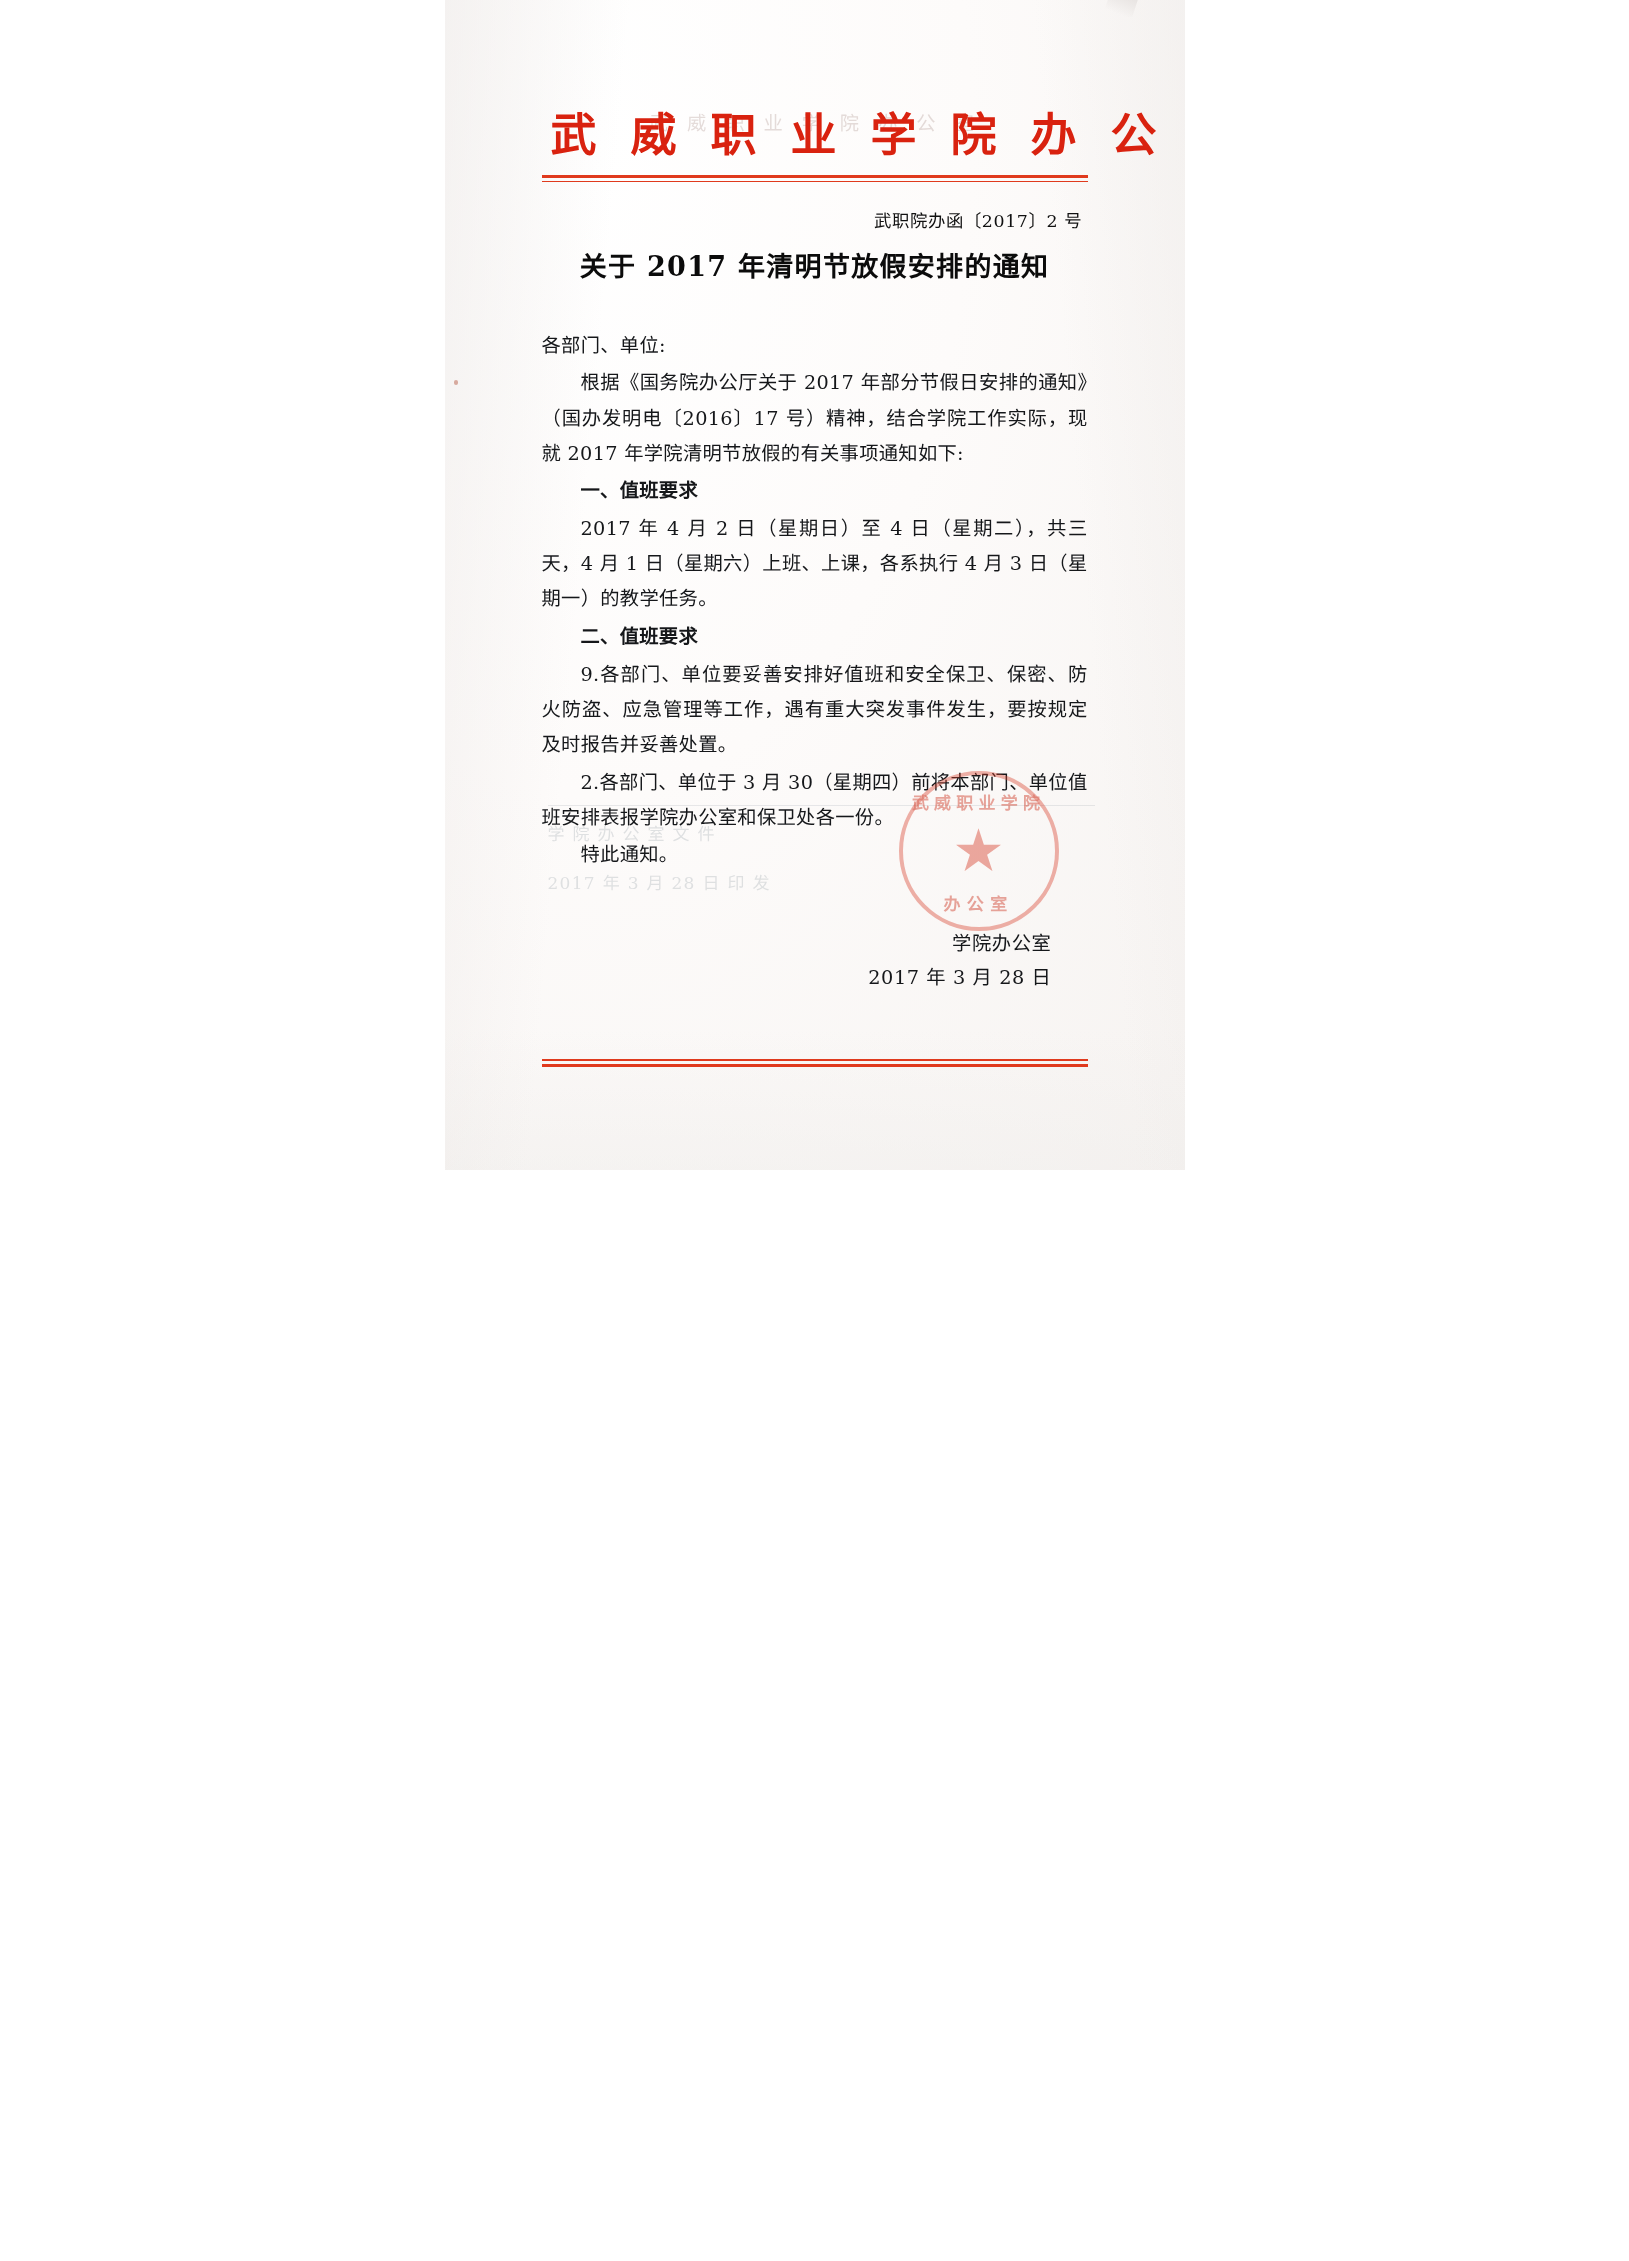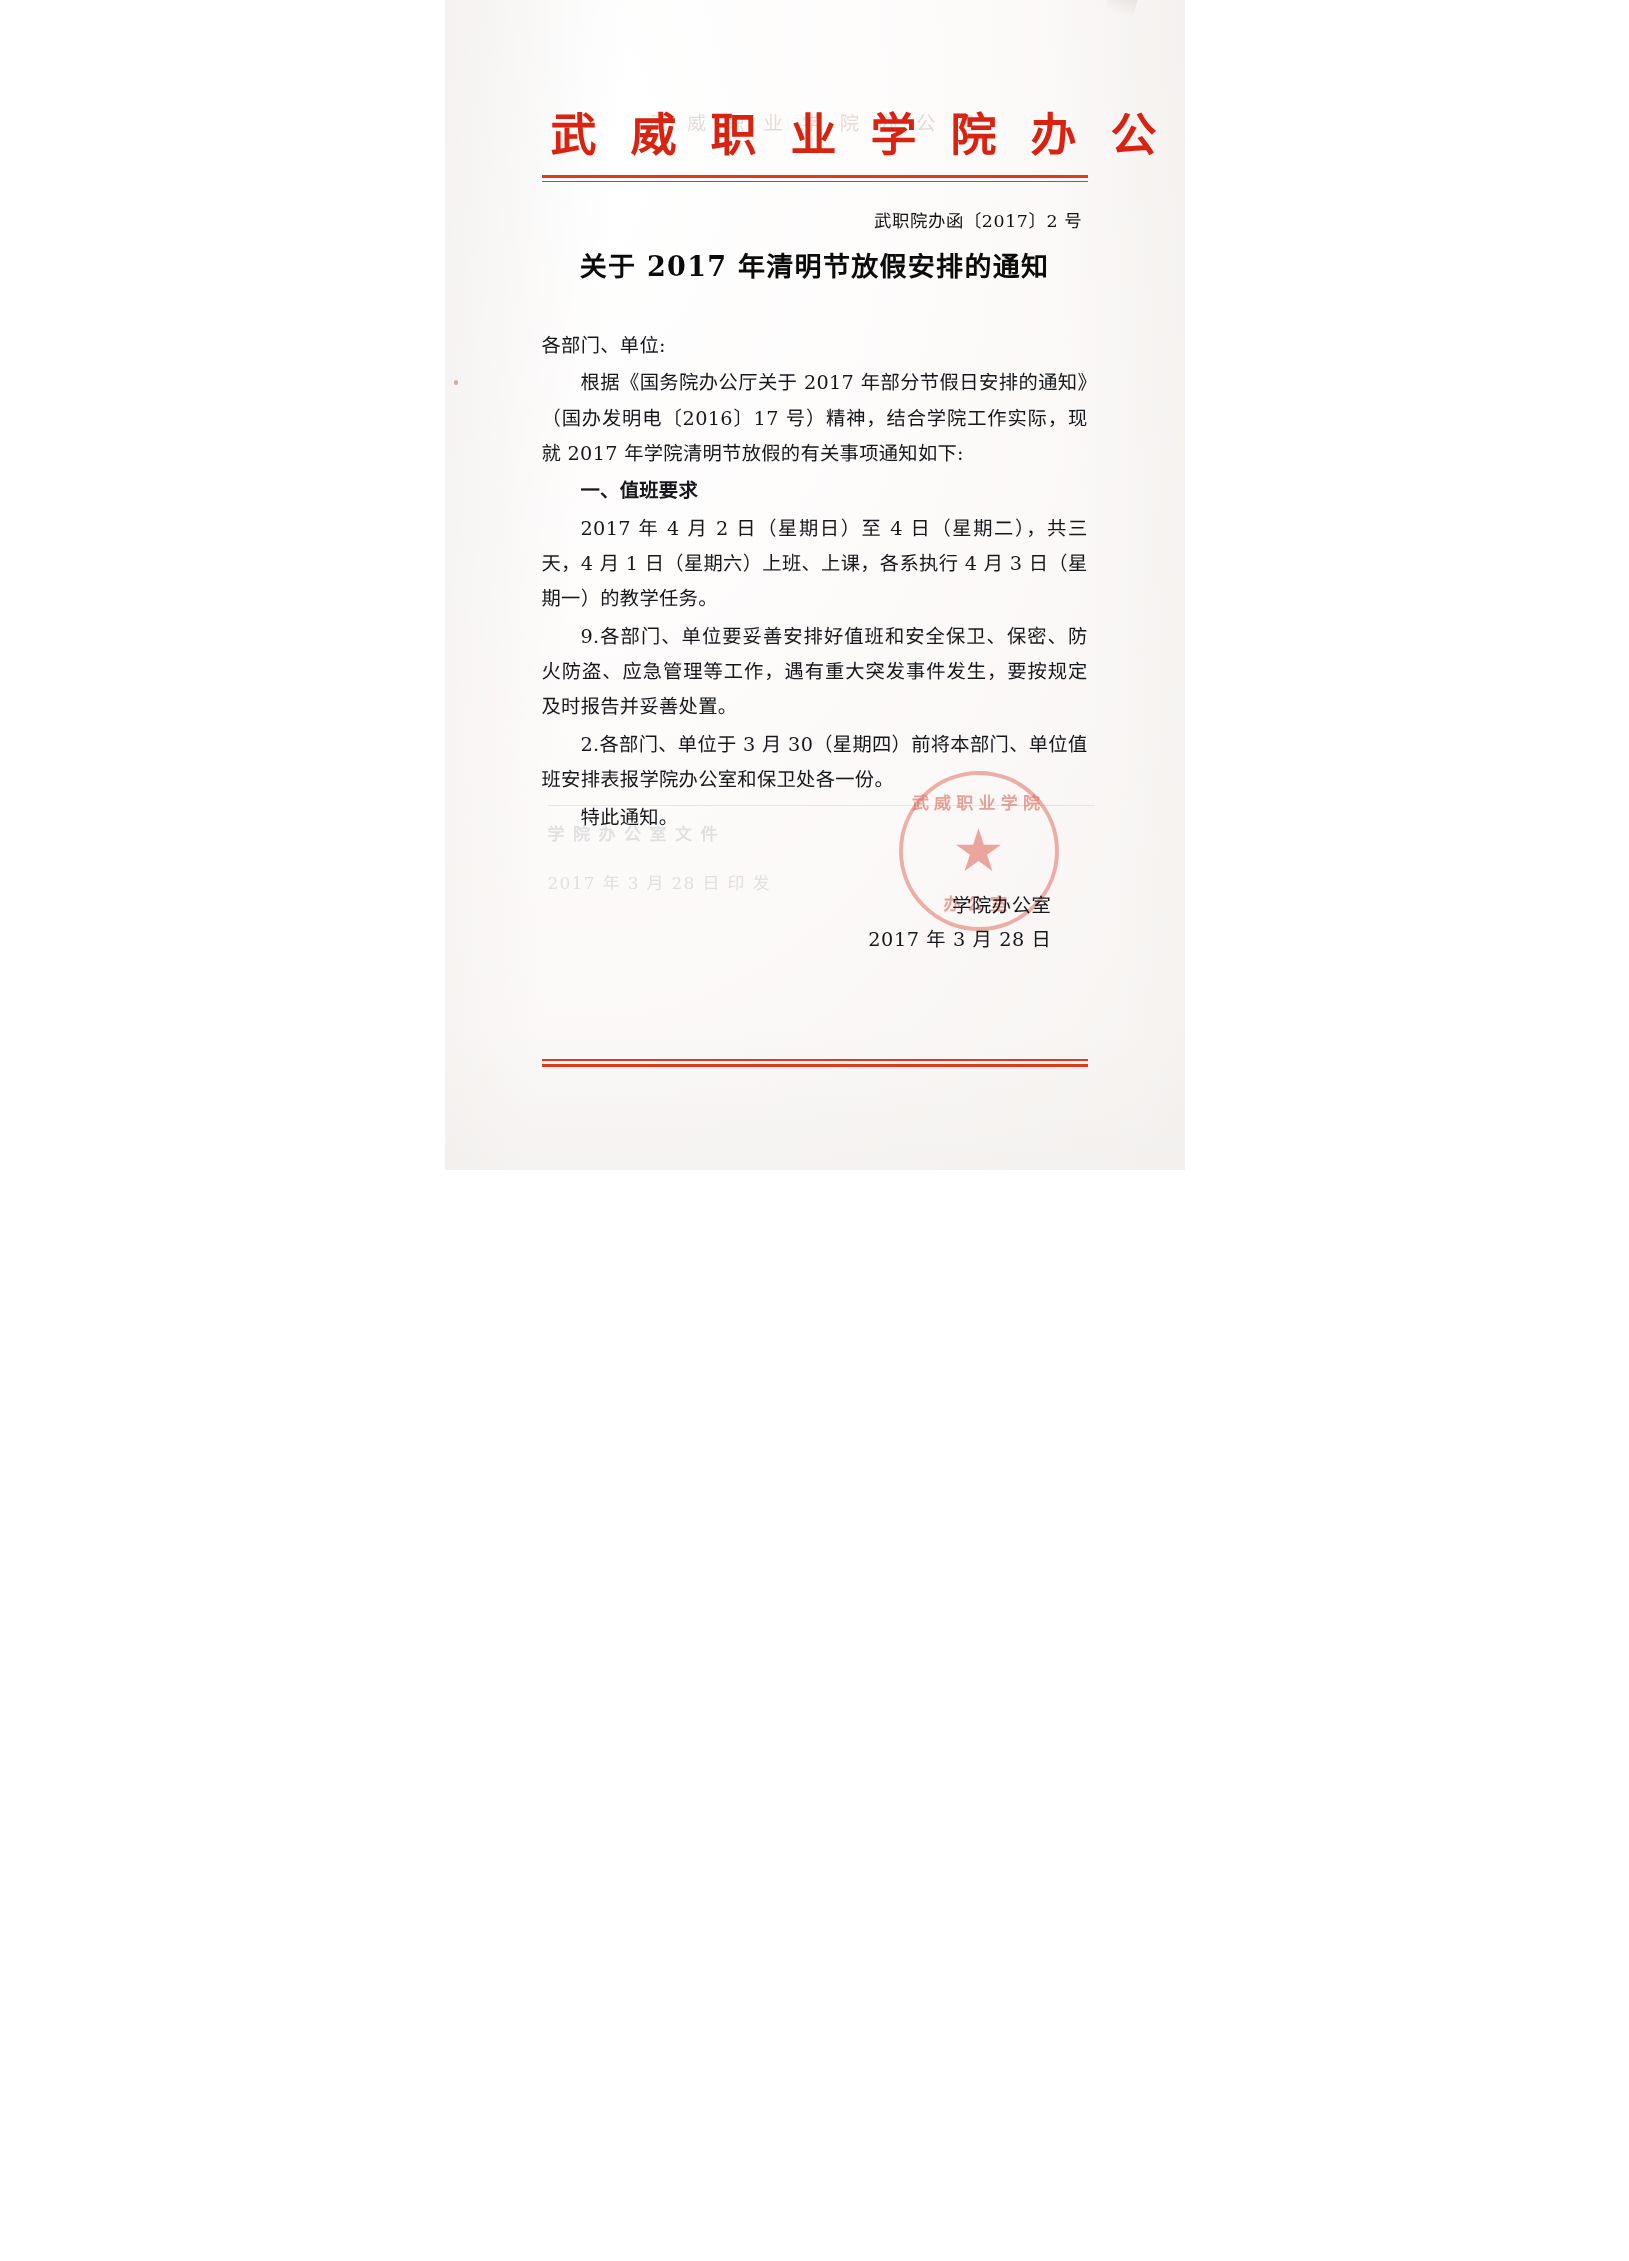"二、值班要求" p.p-section { html: none -> <p>二、值班要求</p> }
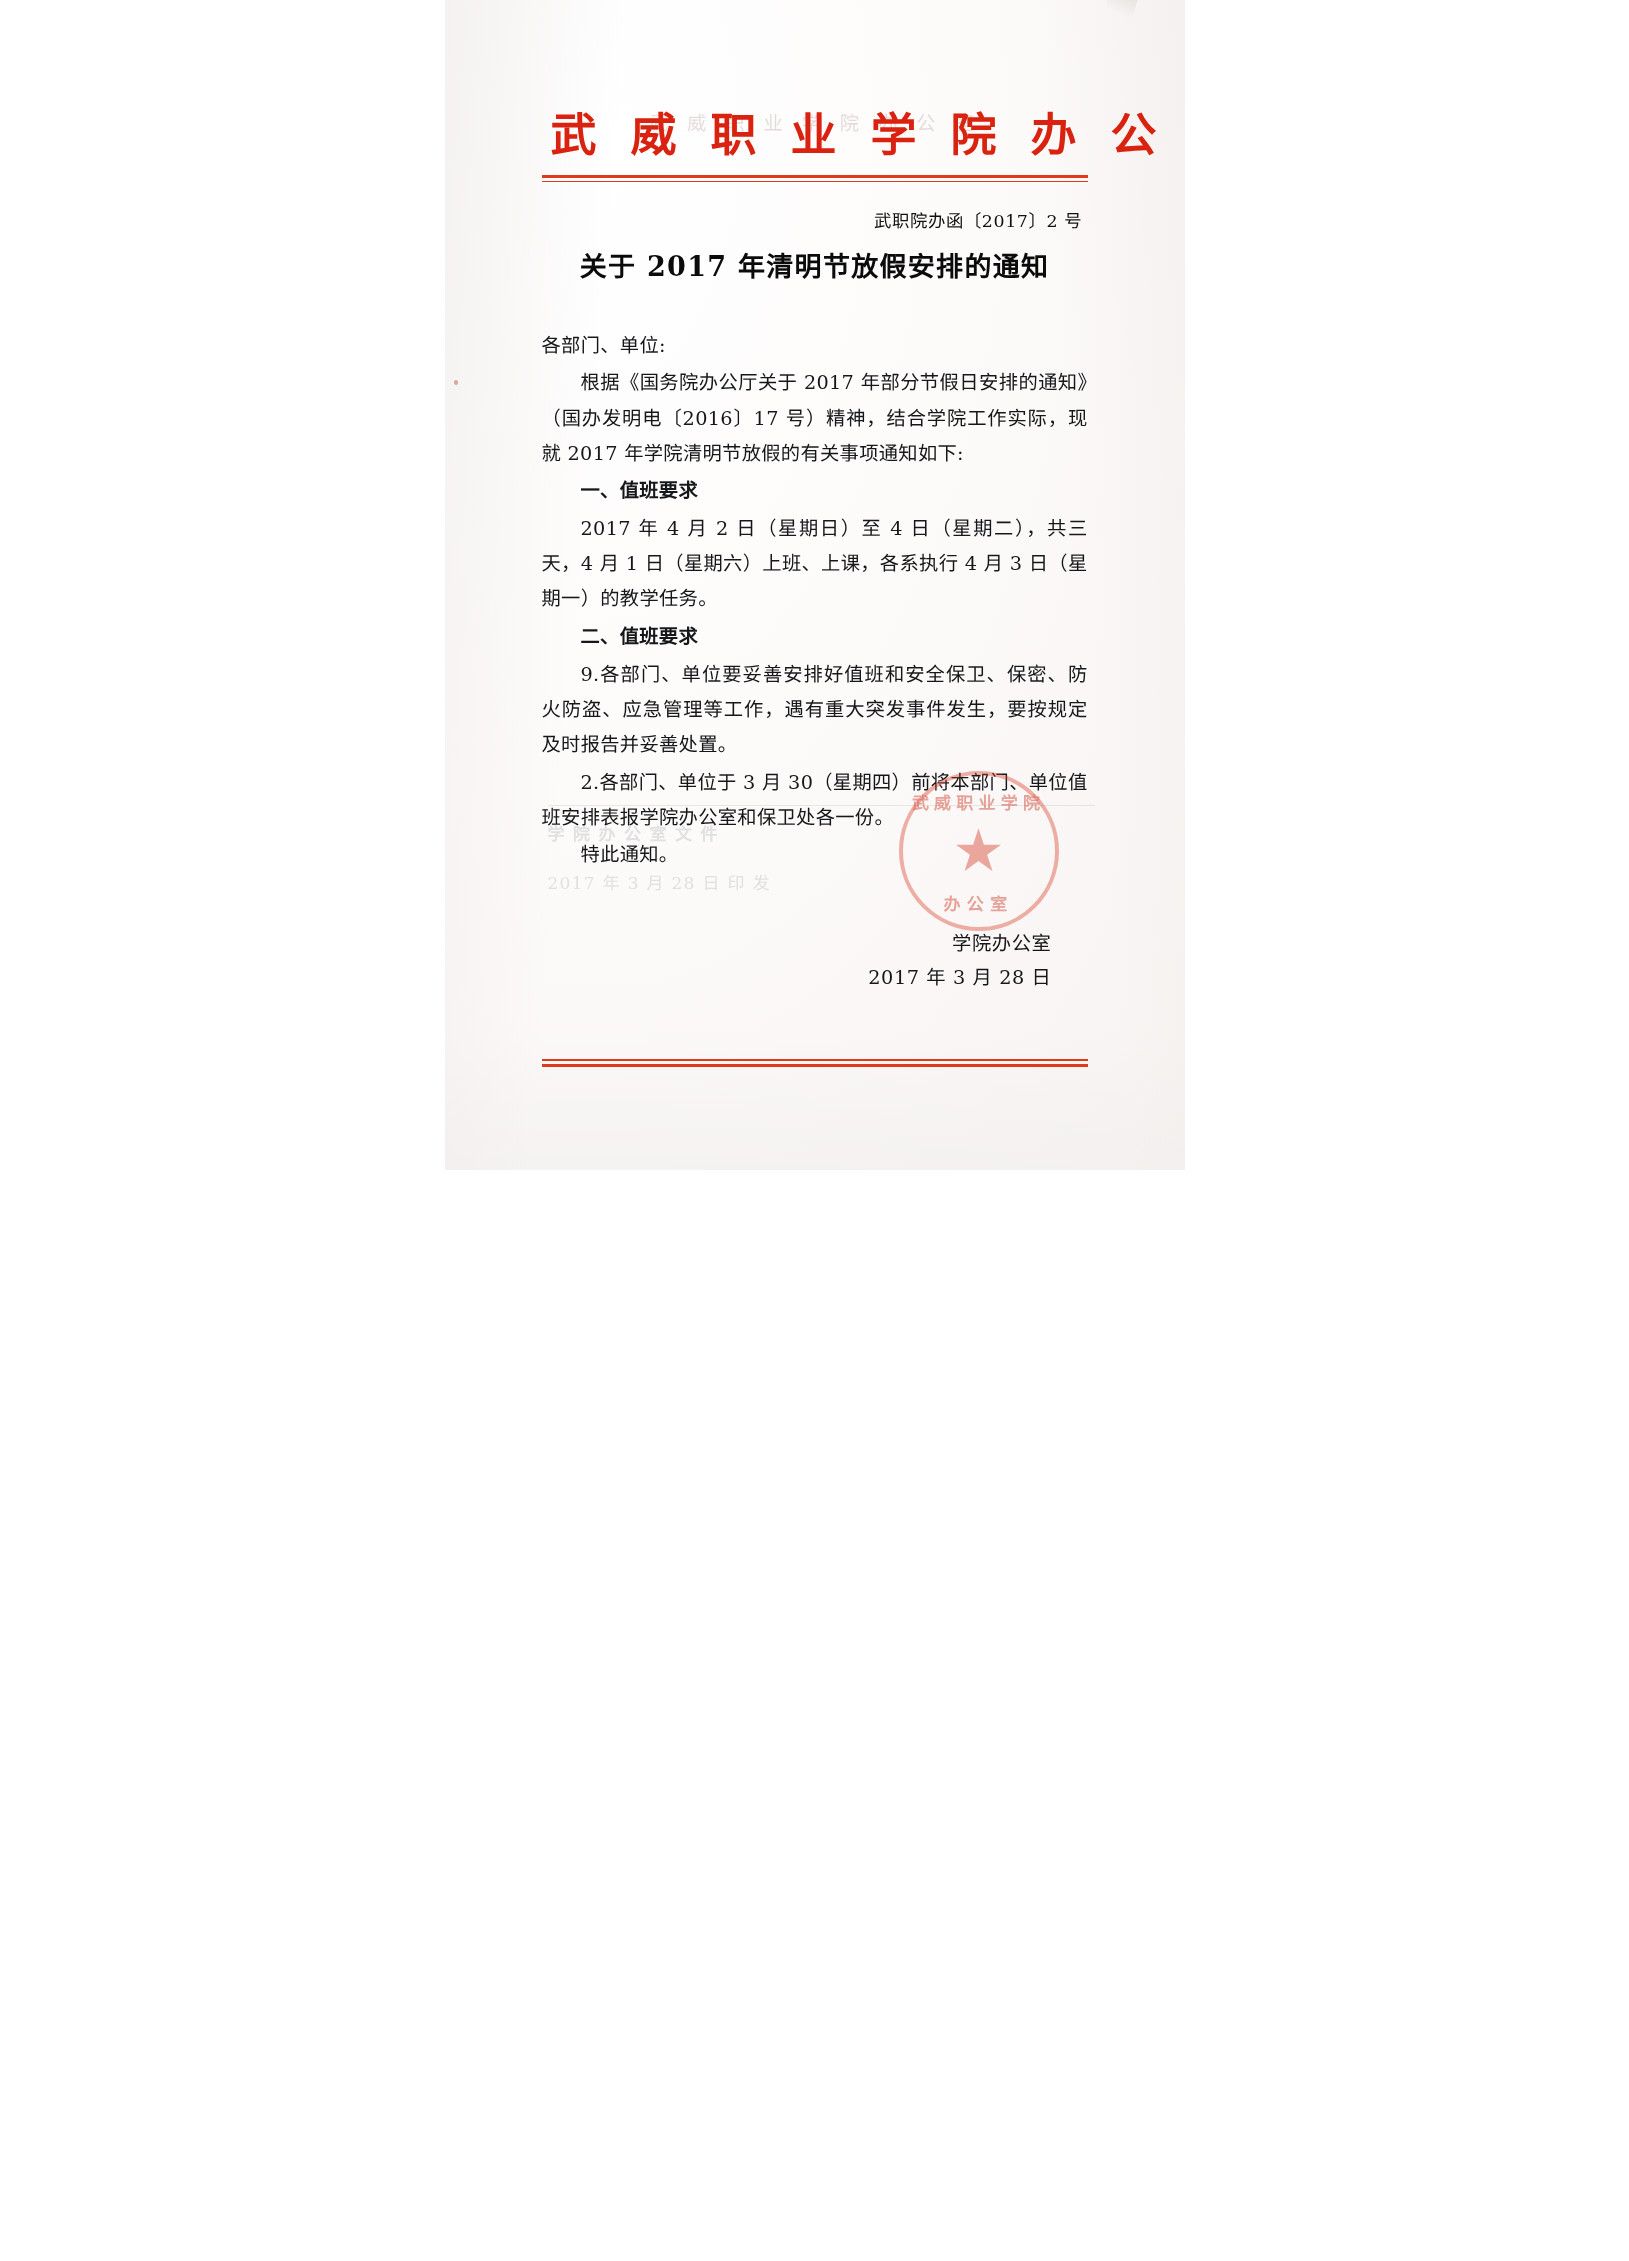"学 院 办 公 室" .bleed-1 { font-weight: bold -> none }
